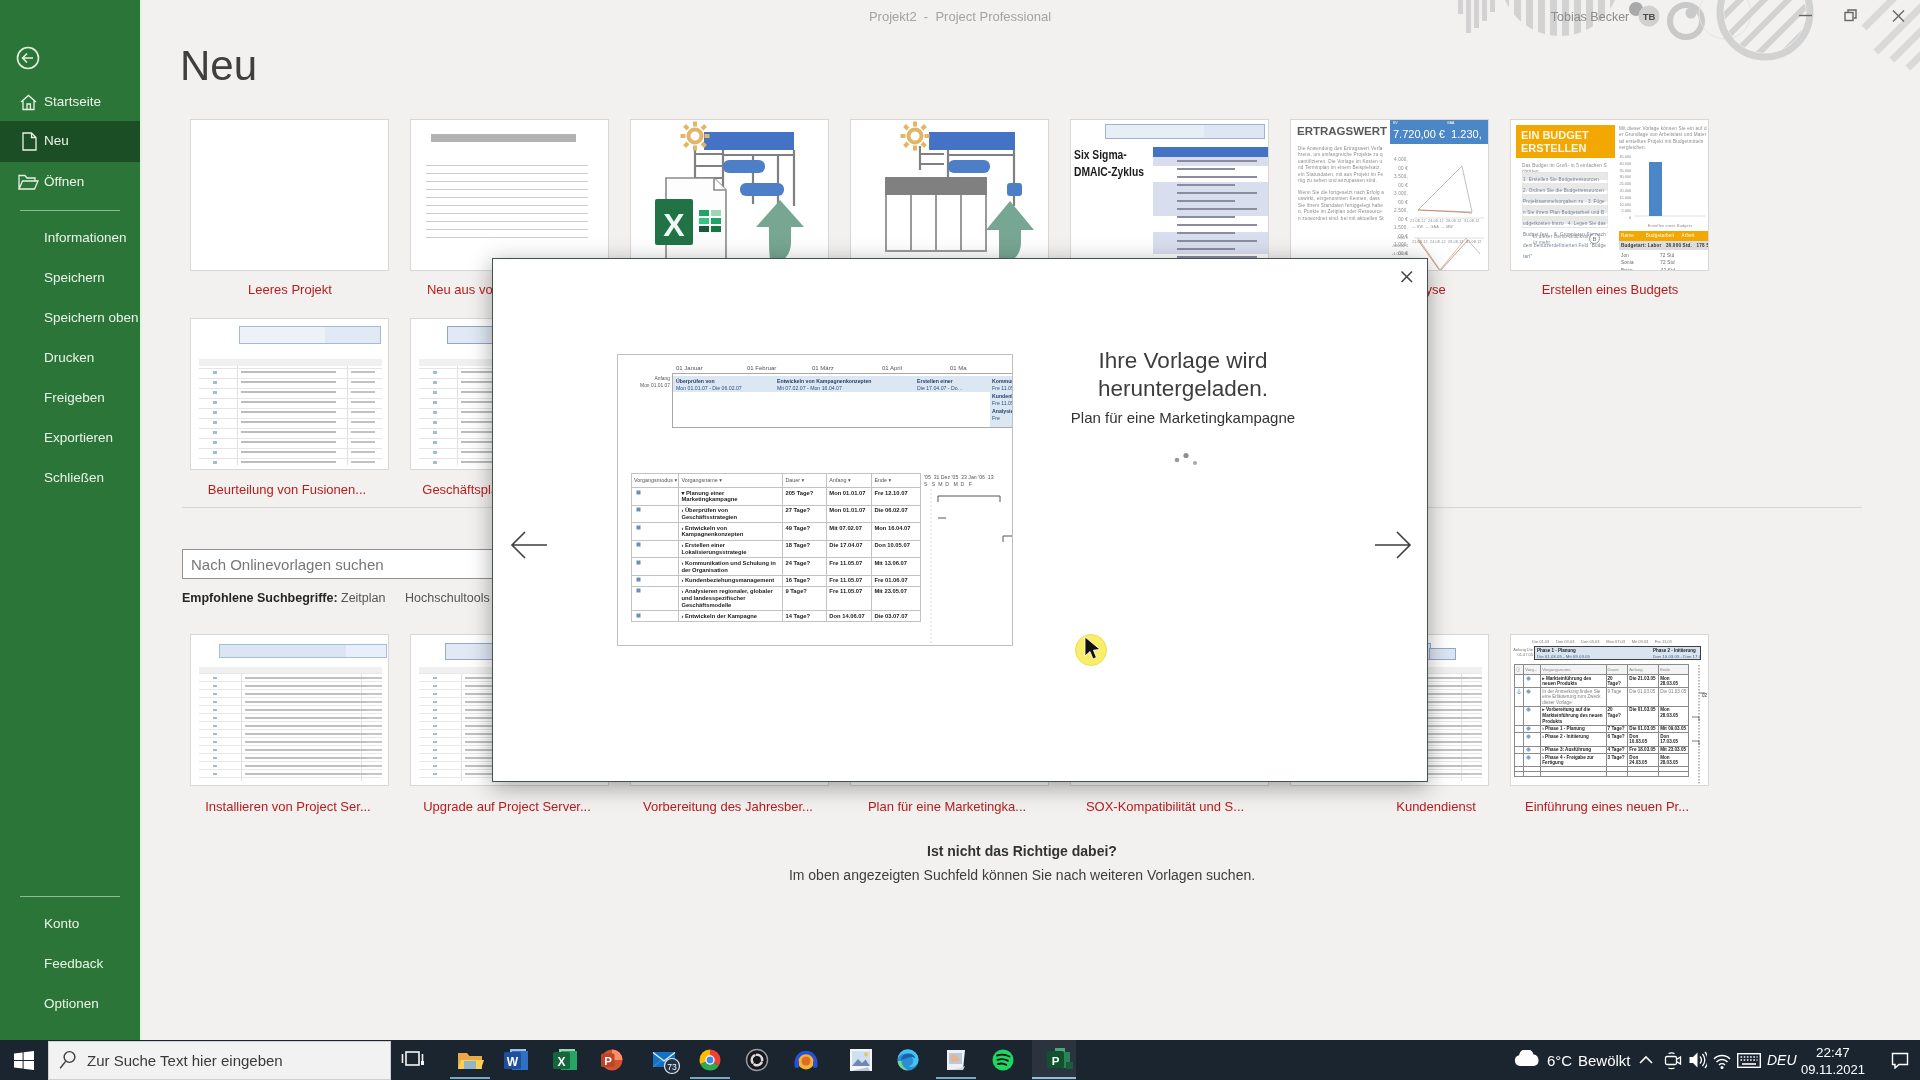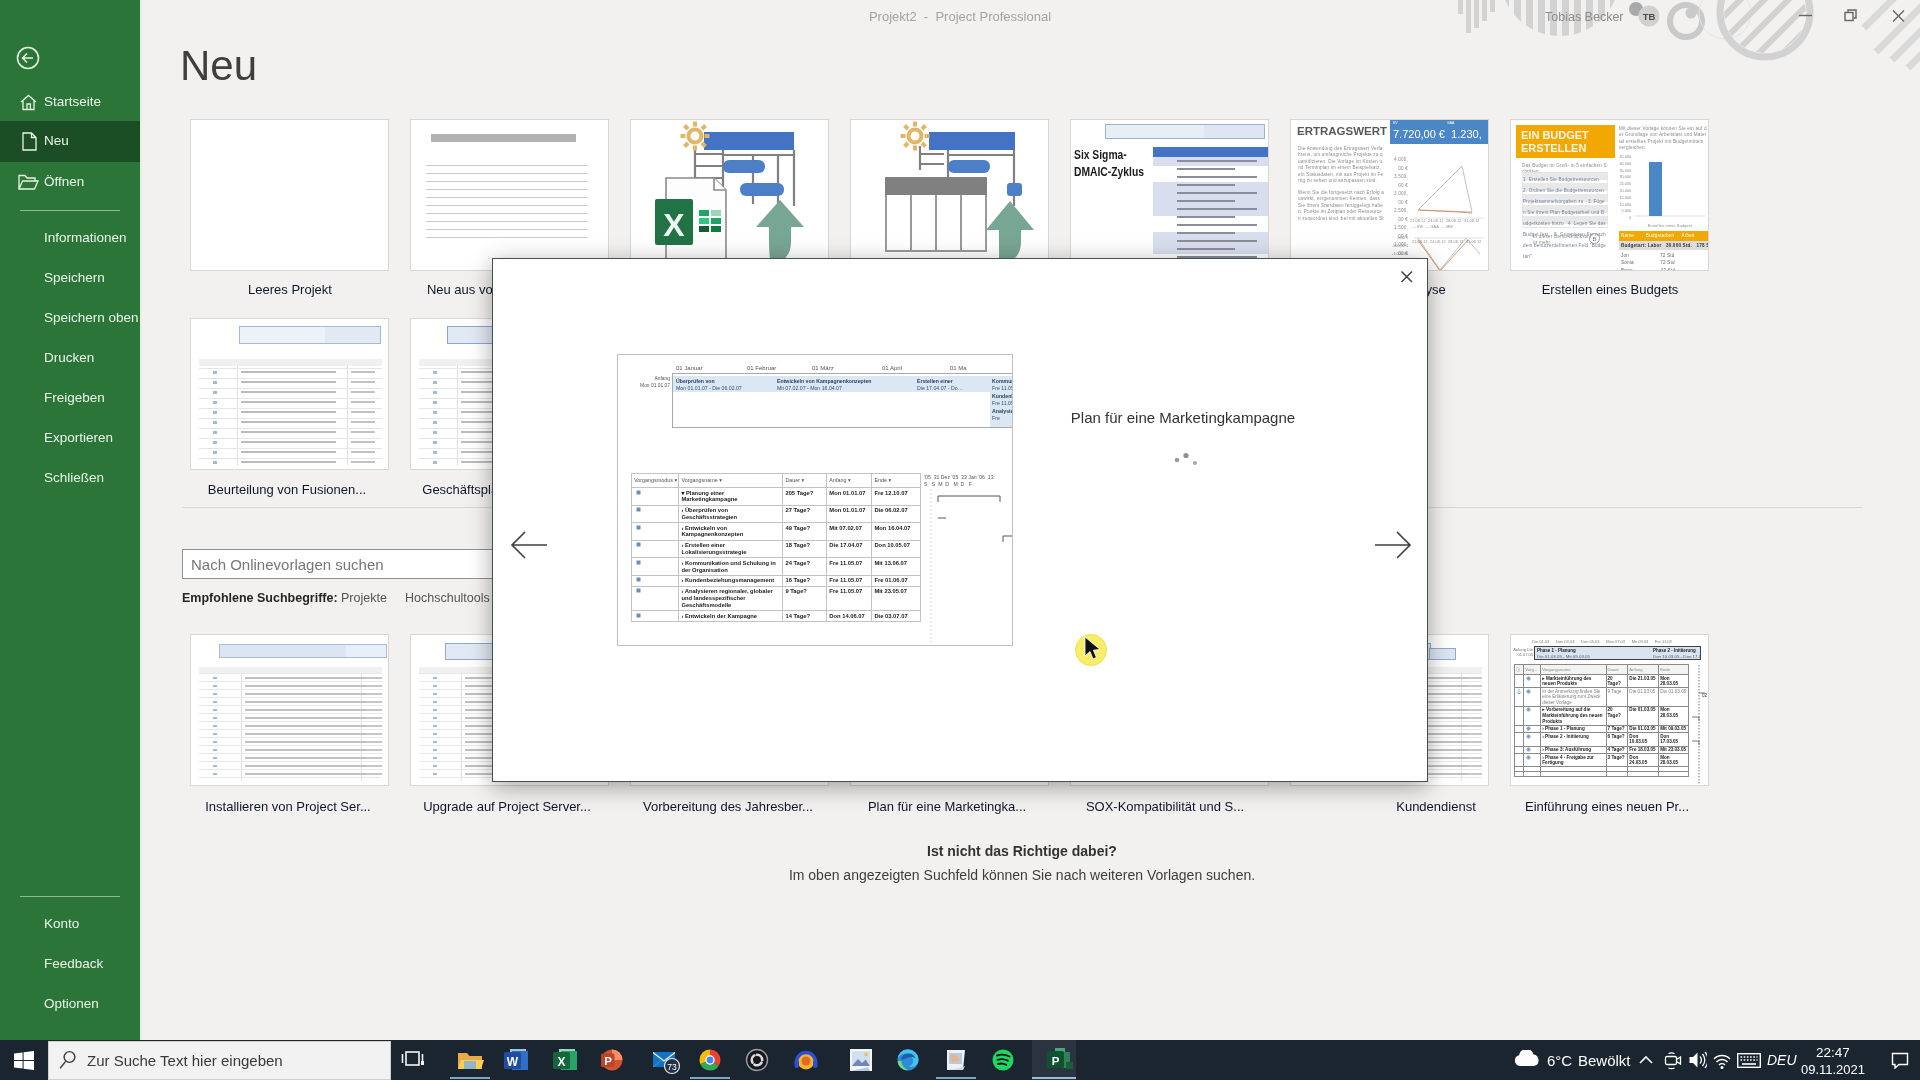"Tobias Becker" div.abs { text-align: none -> center }
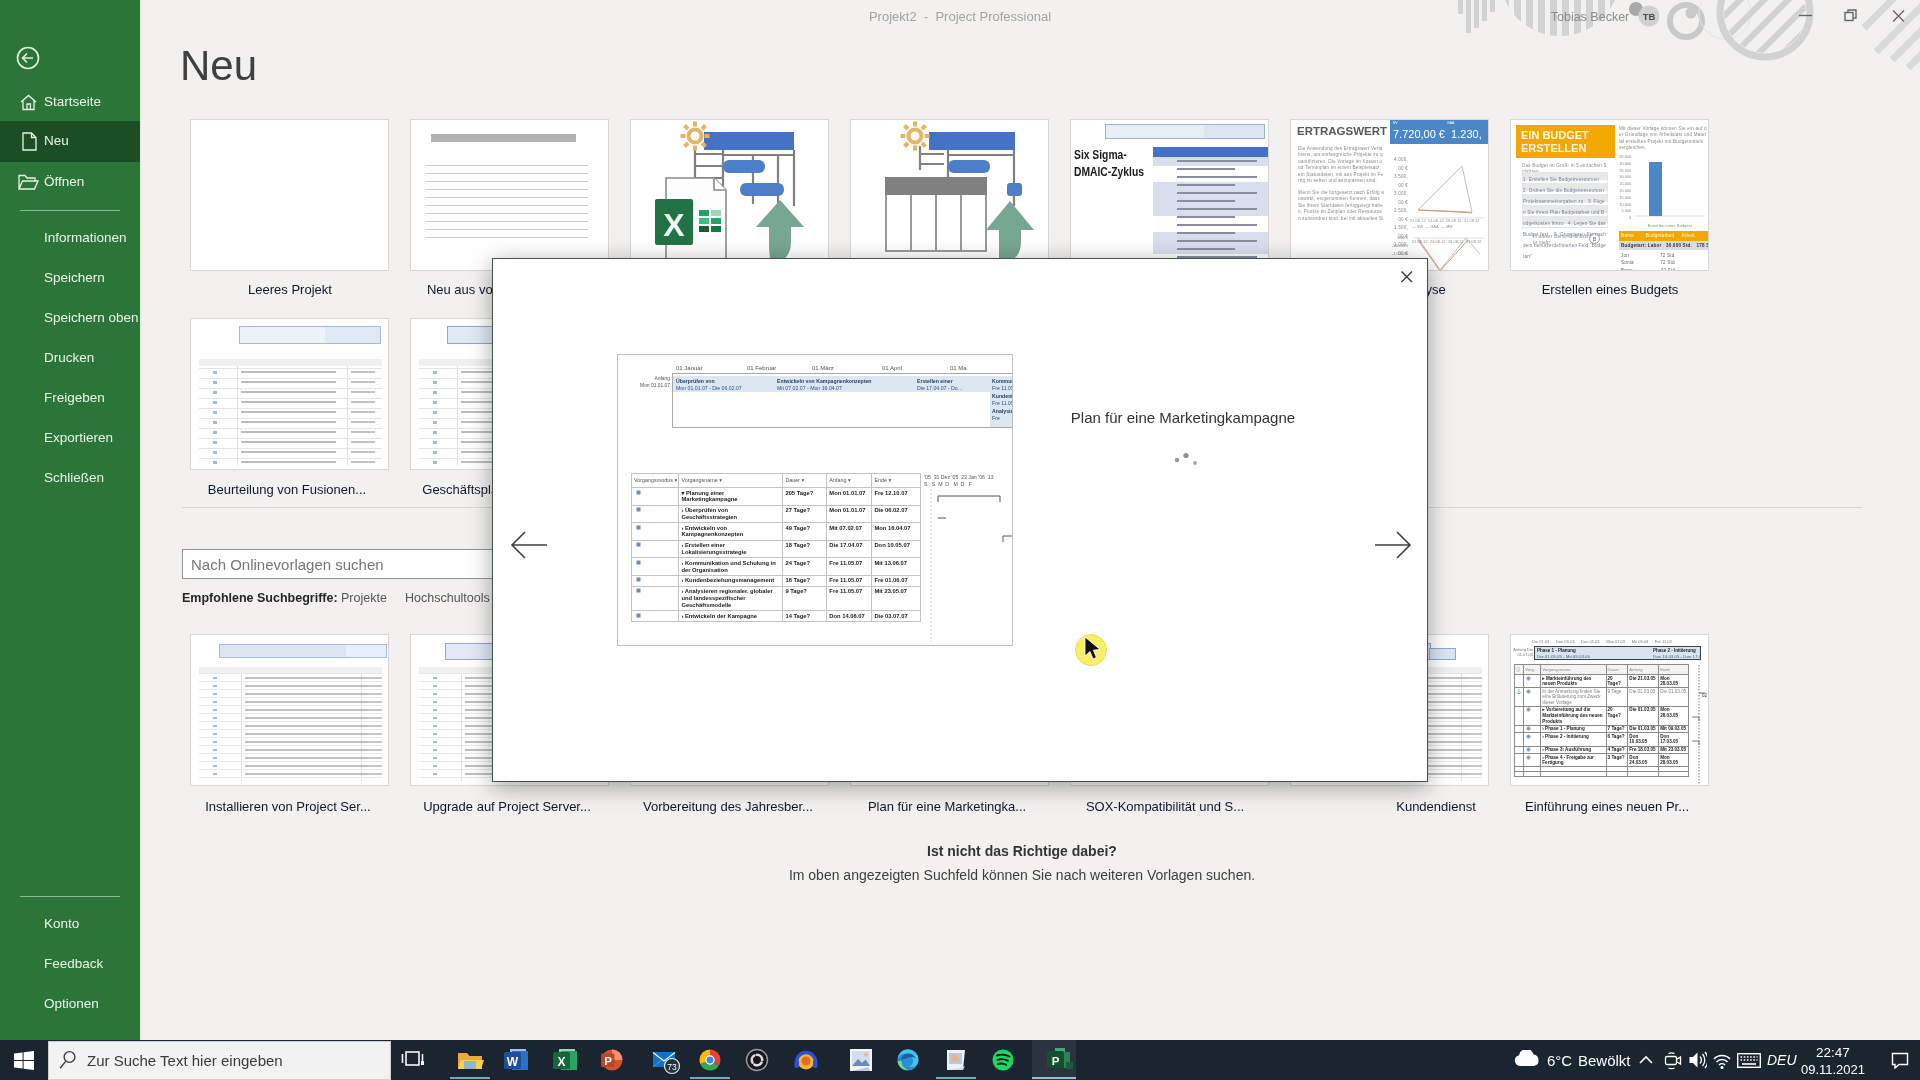"Leeres Projekt" .cap { color: #0f172a -> #b91c1c }
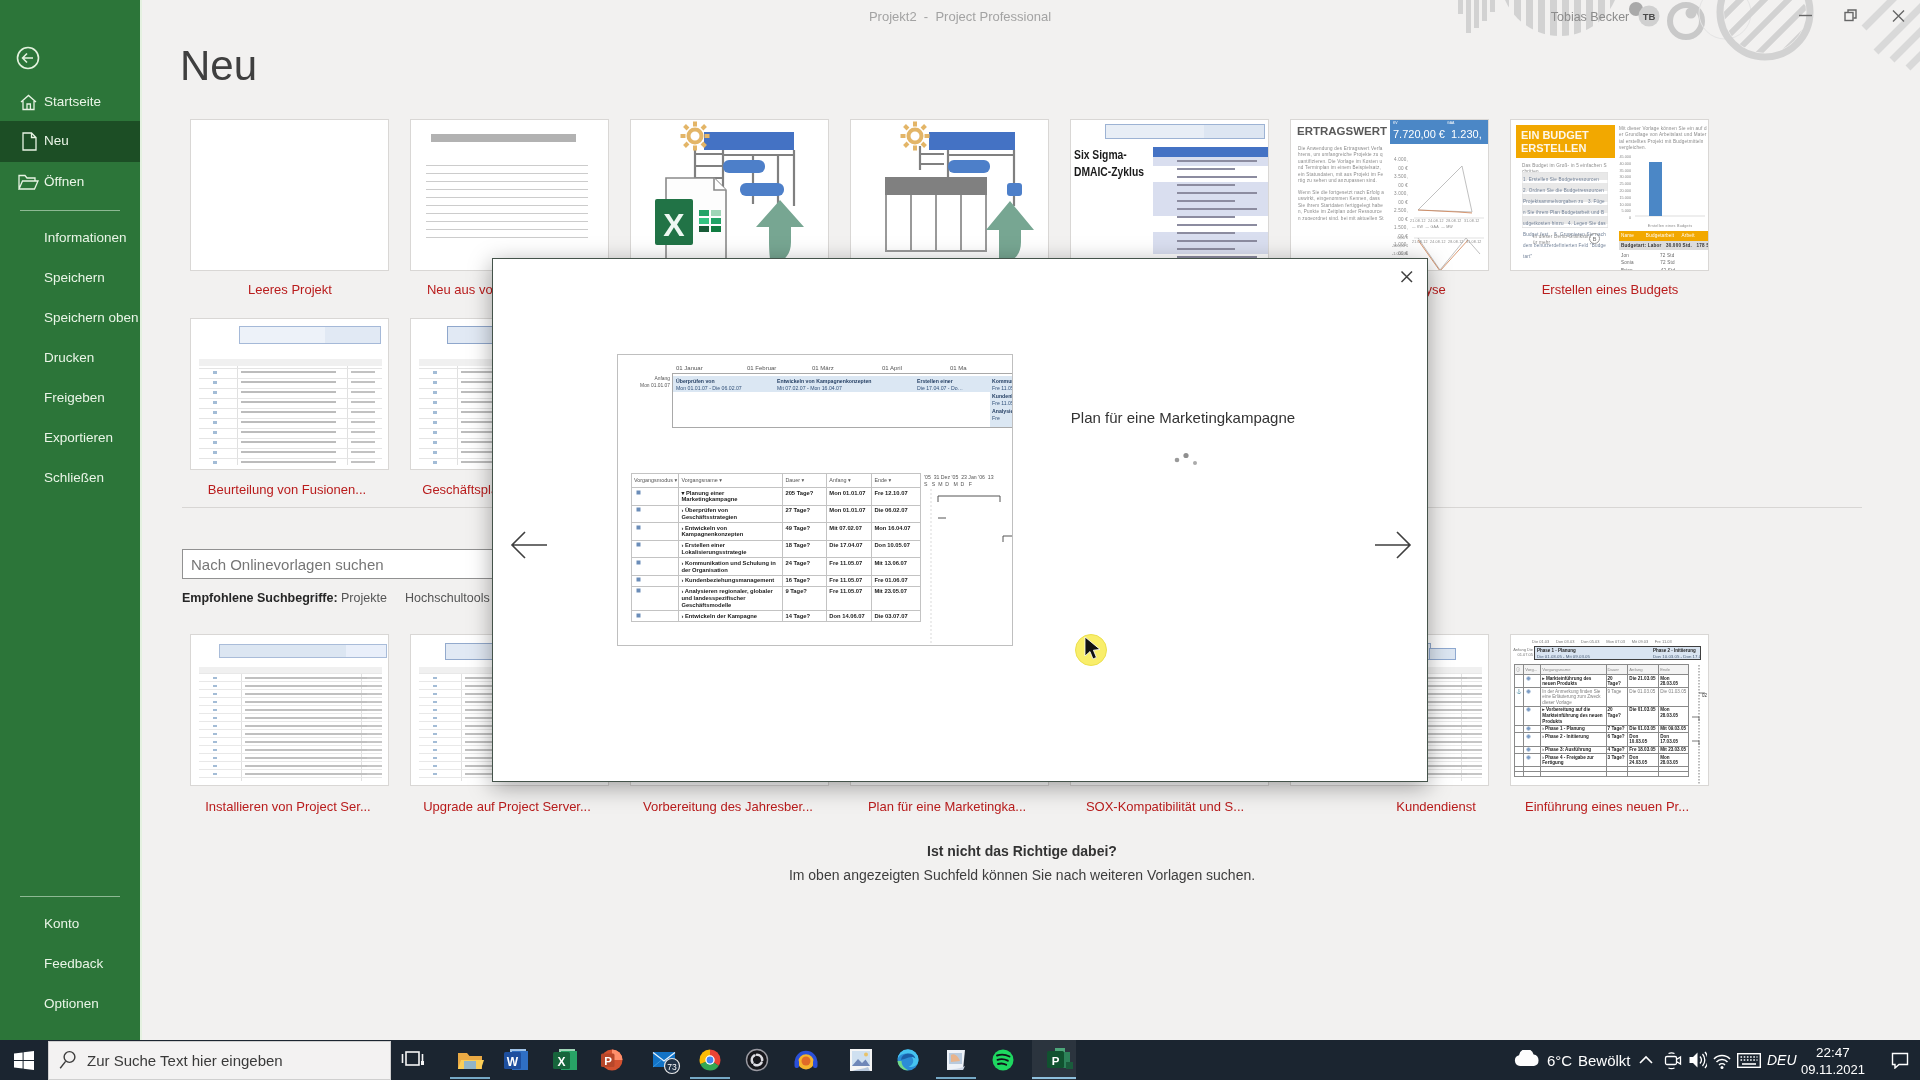"Ihre Vorlage wird" div.abs { html: none -> <div>Ihre Vorlage wird<br>heruntergeladen.</div> }
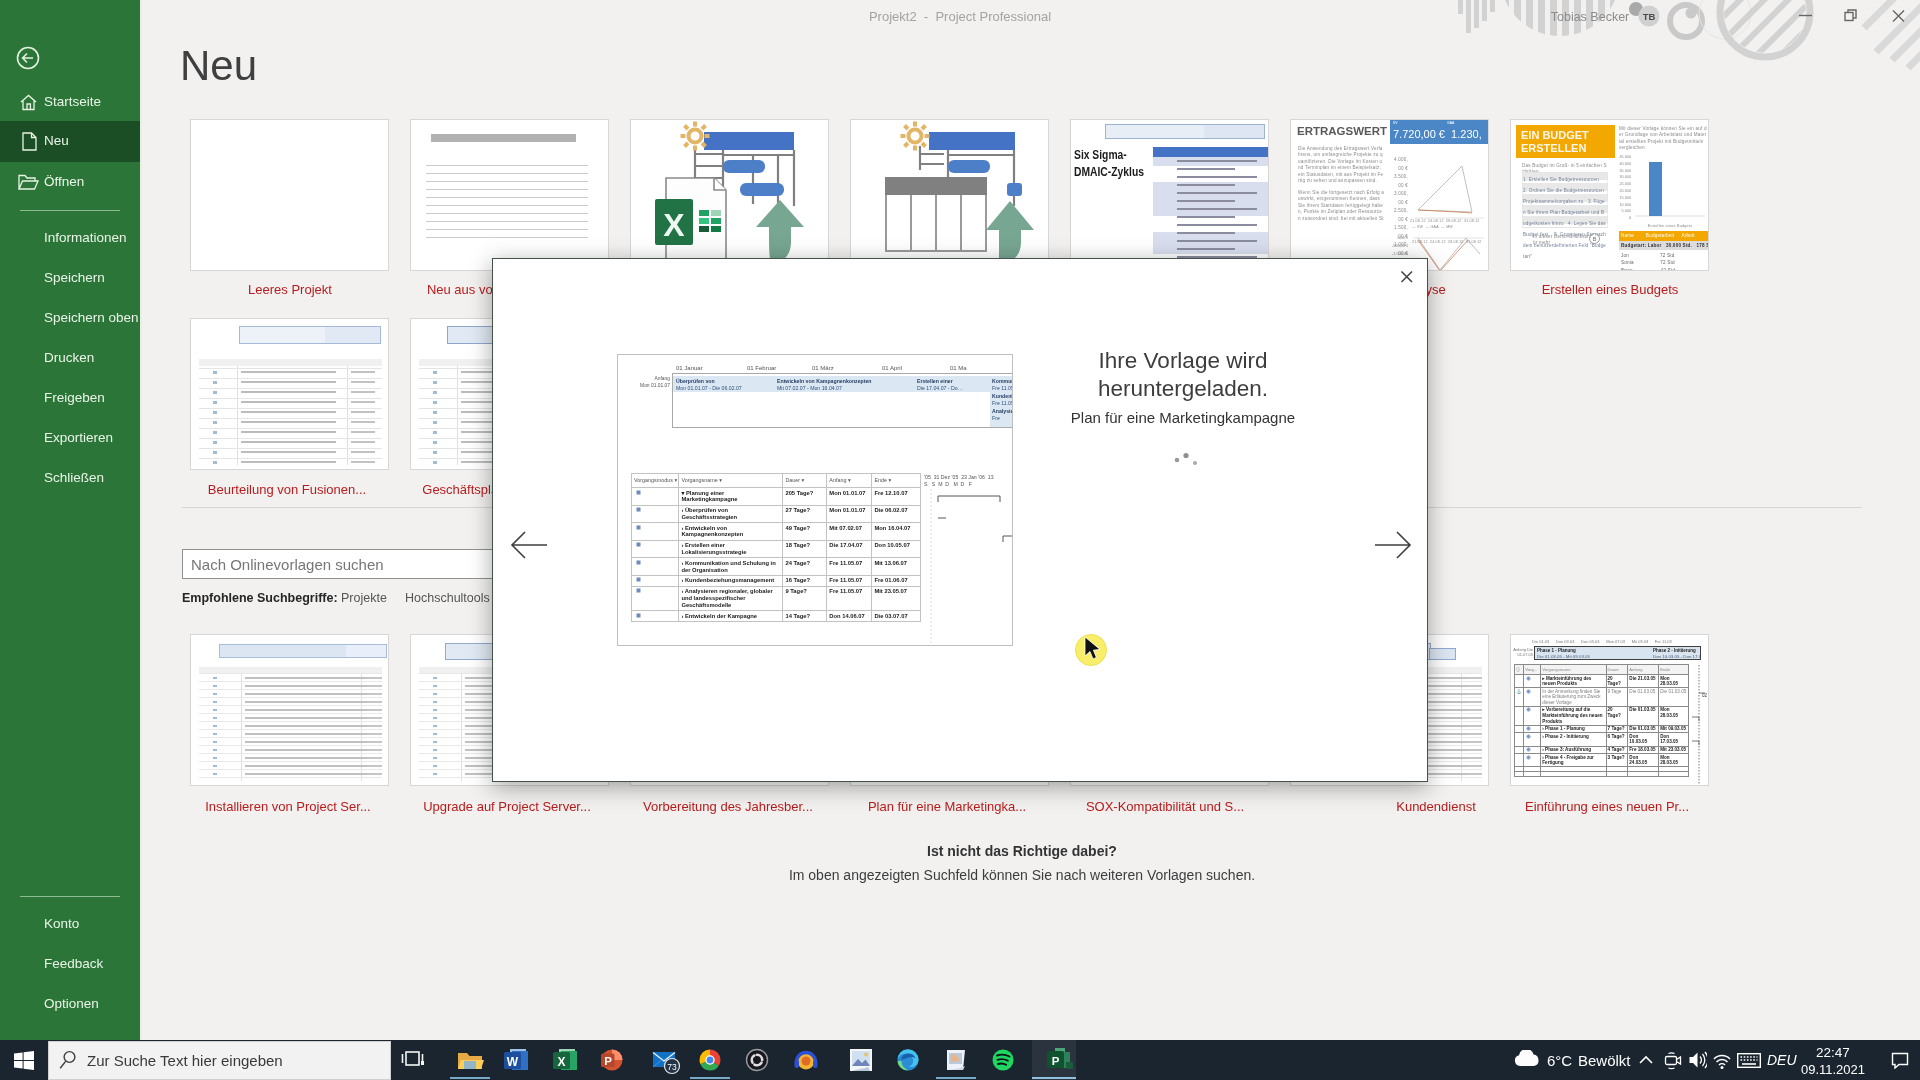"Projekte" div.abs { text: Projekte -> Zeitplan }
